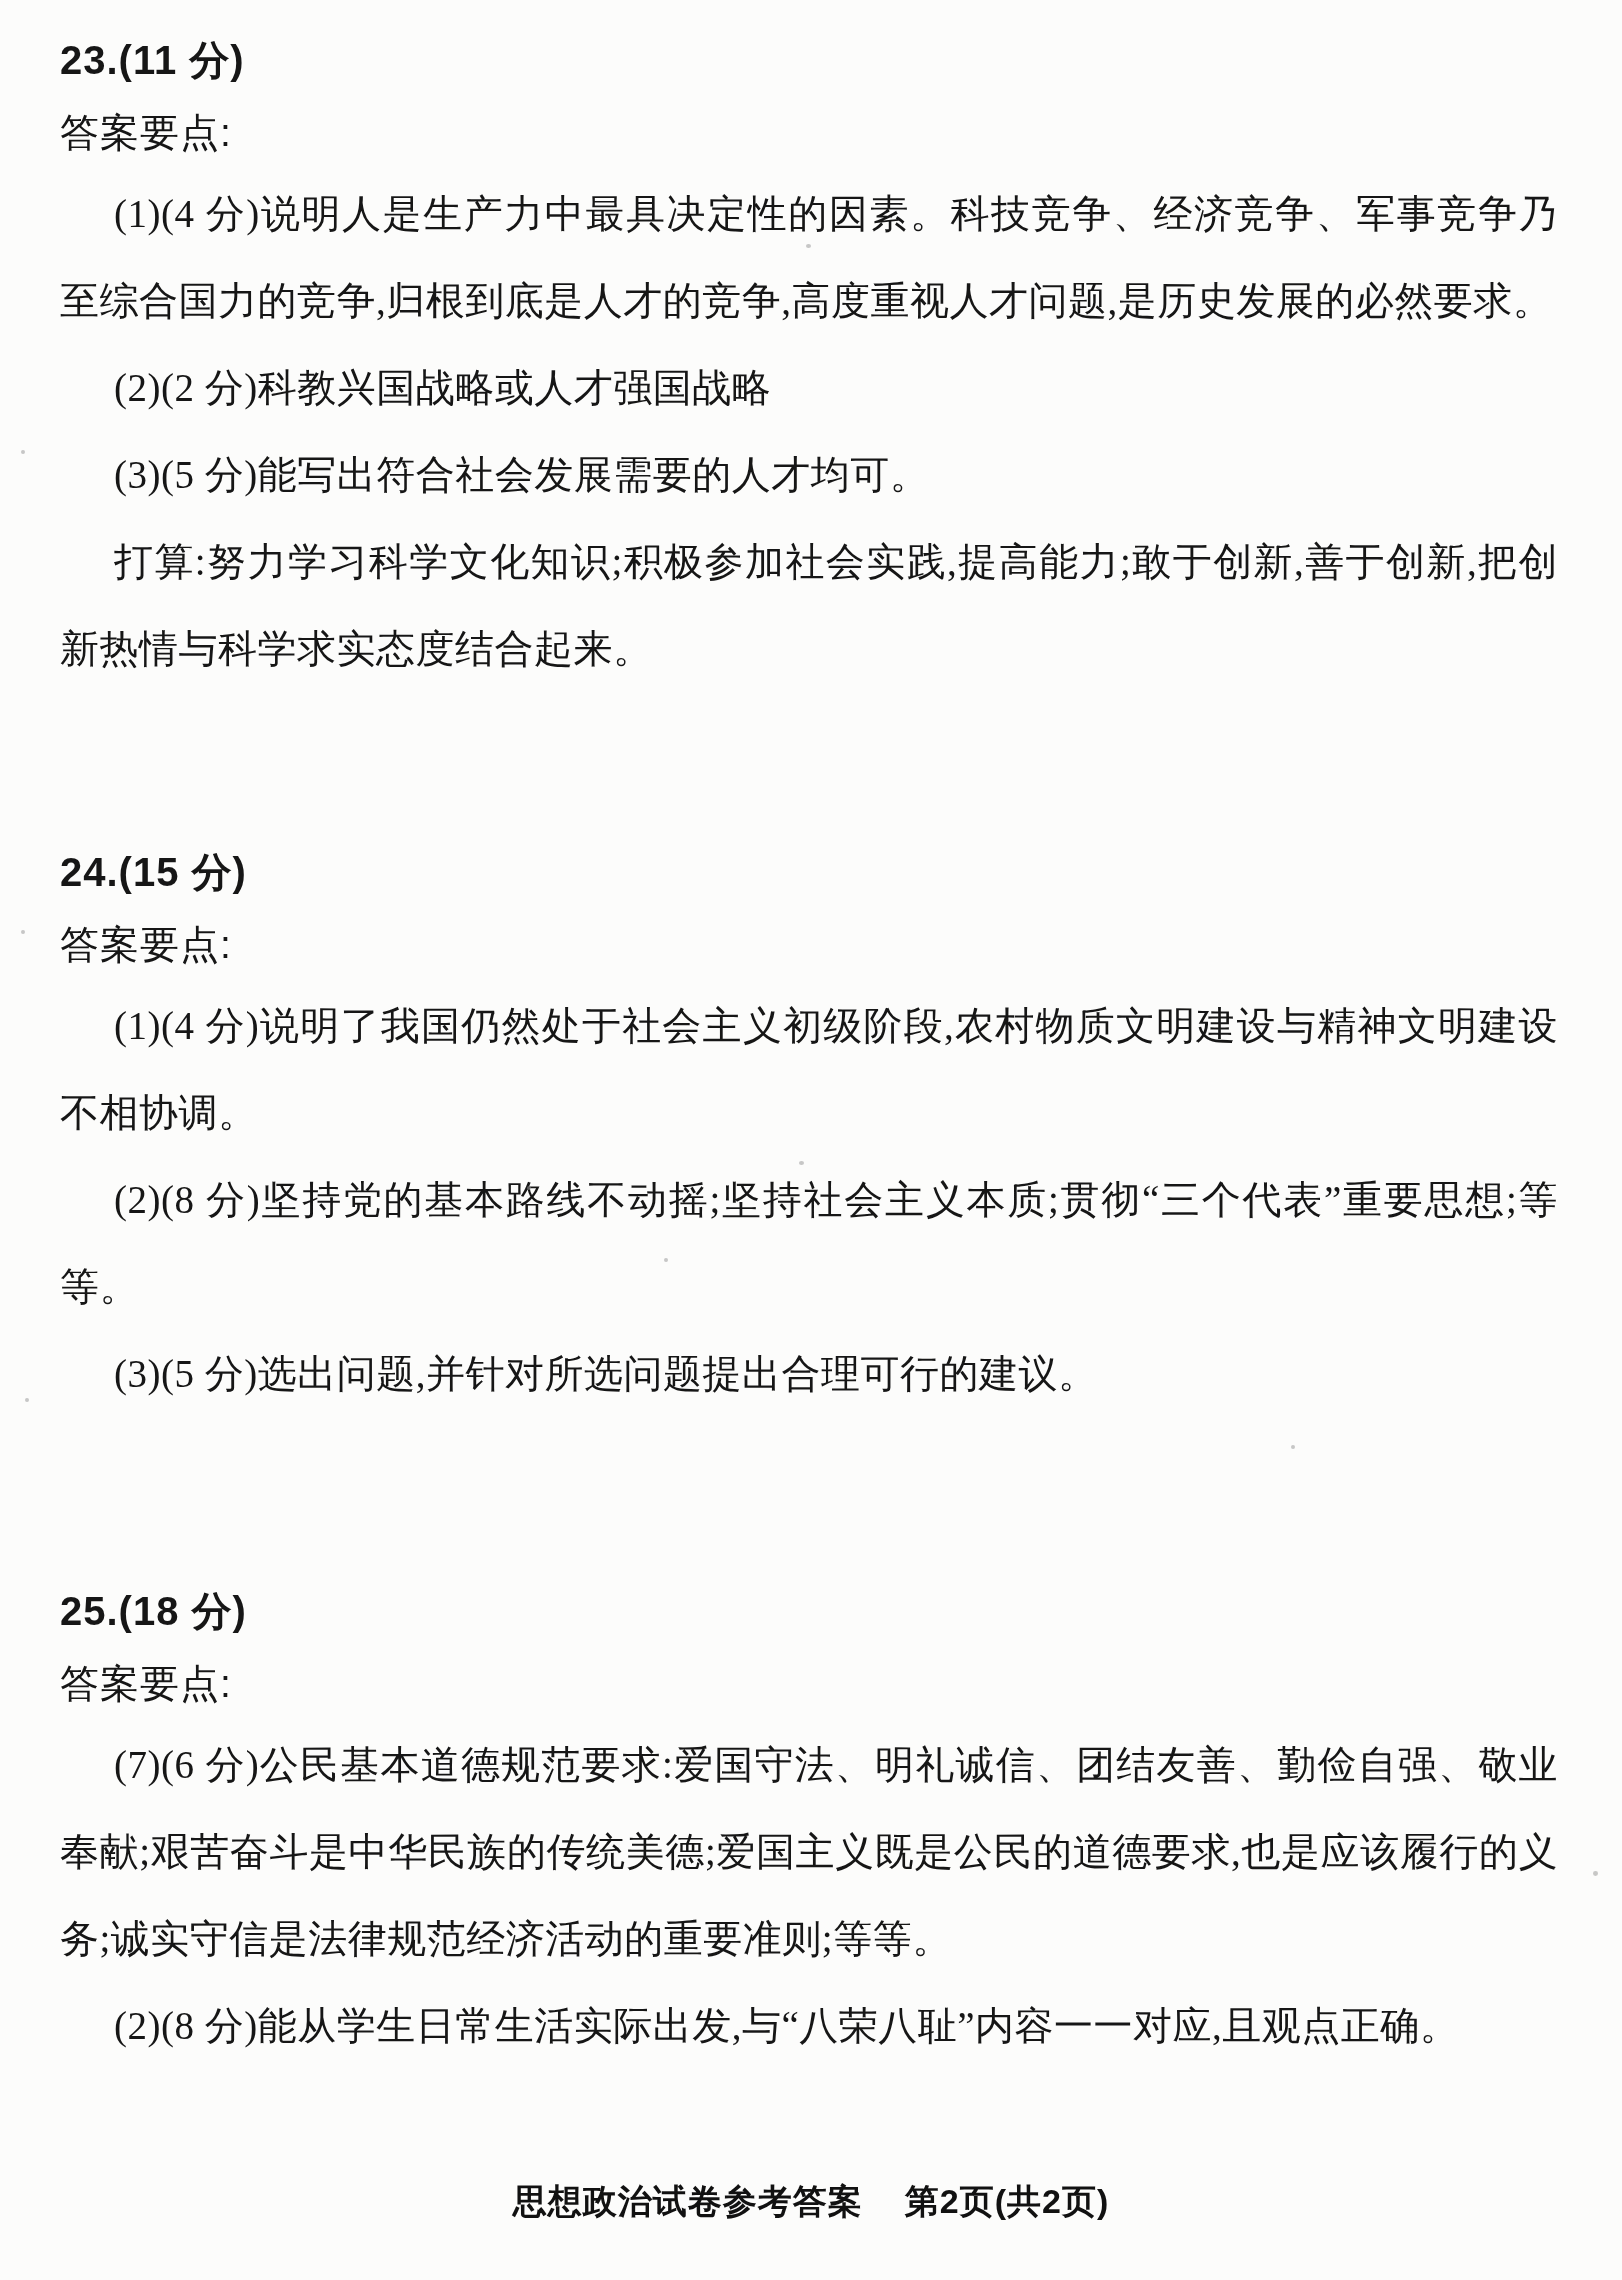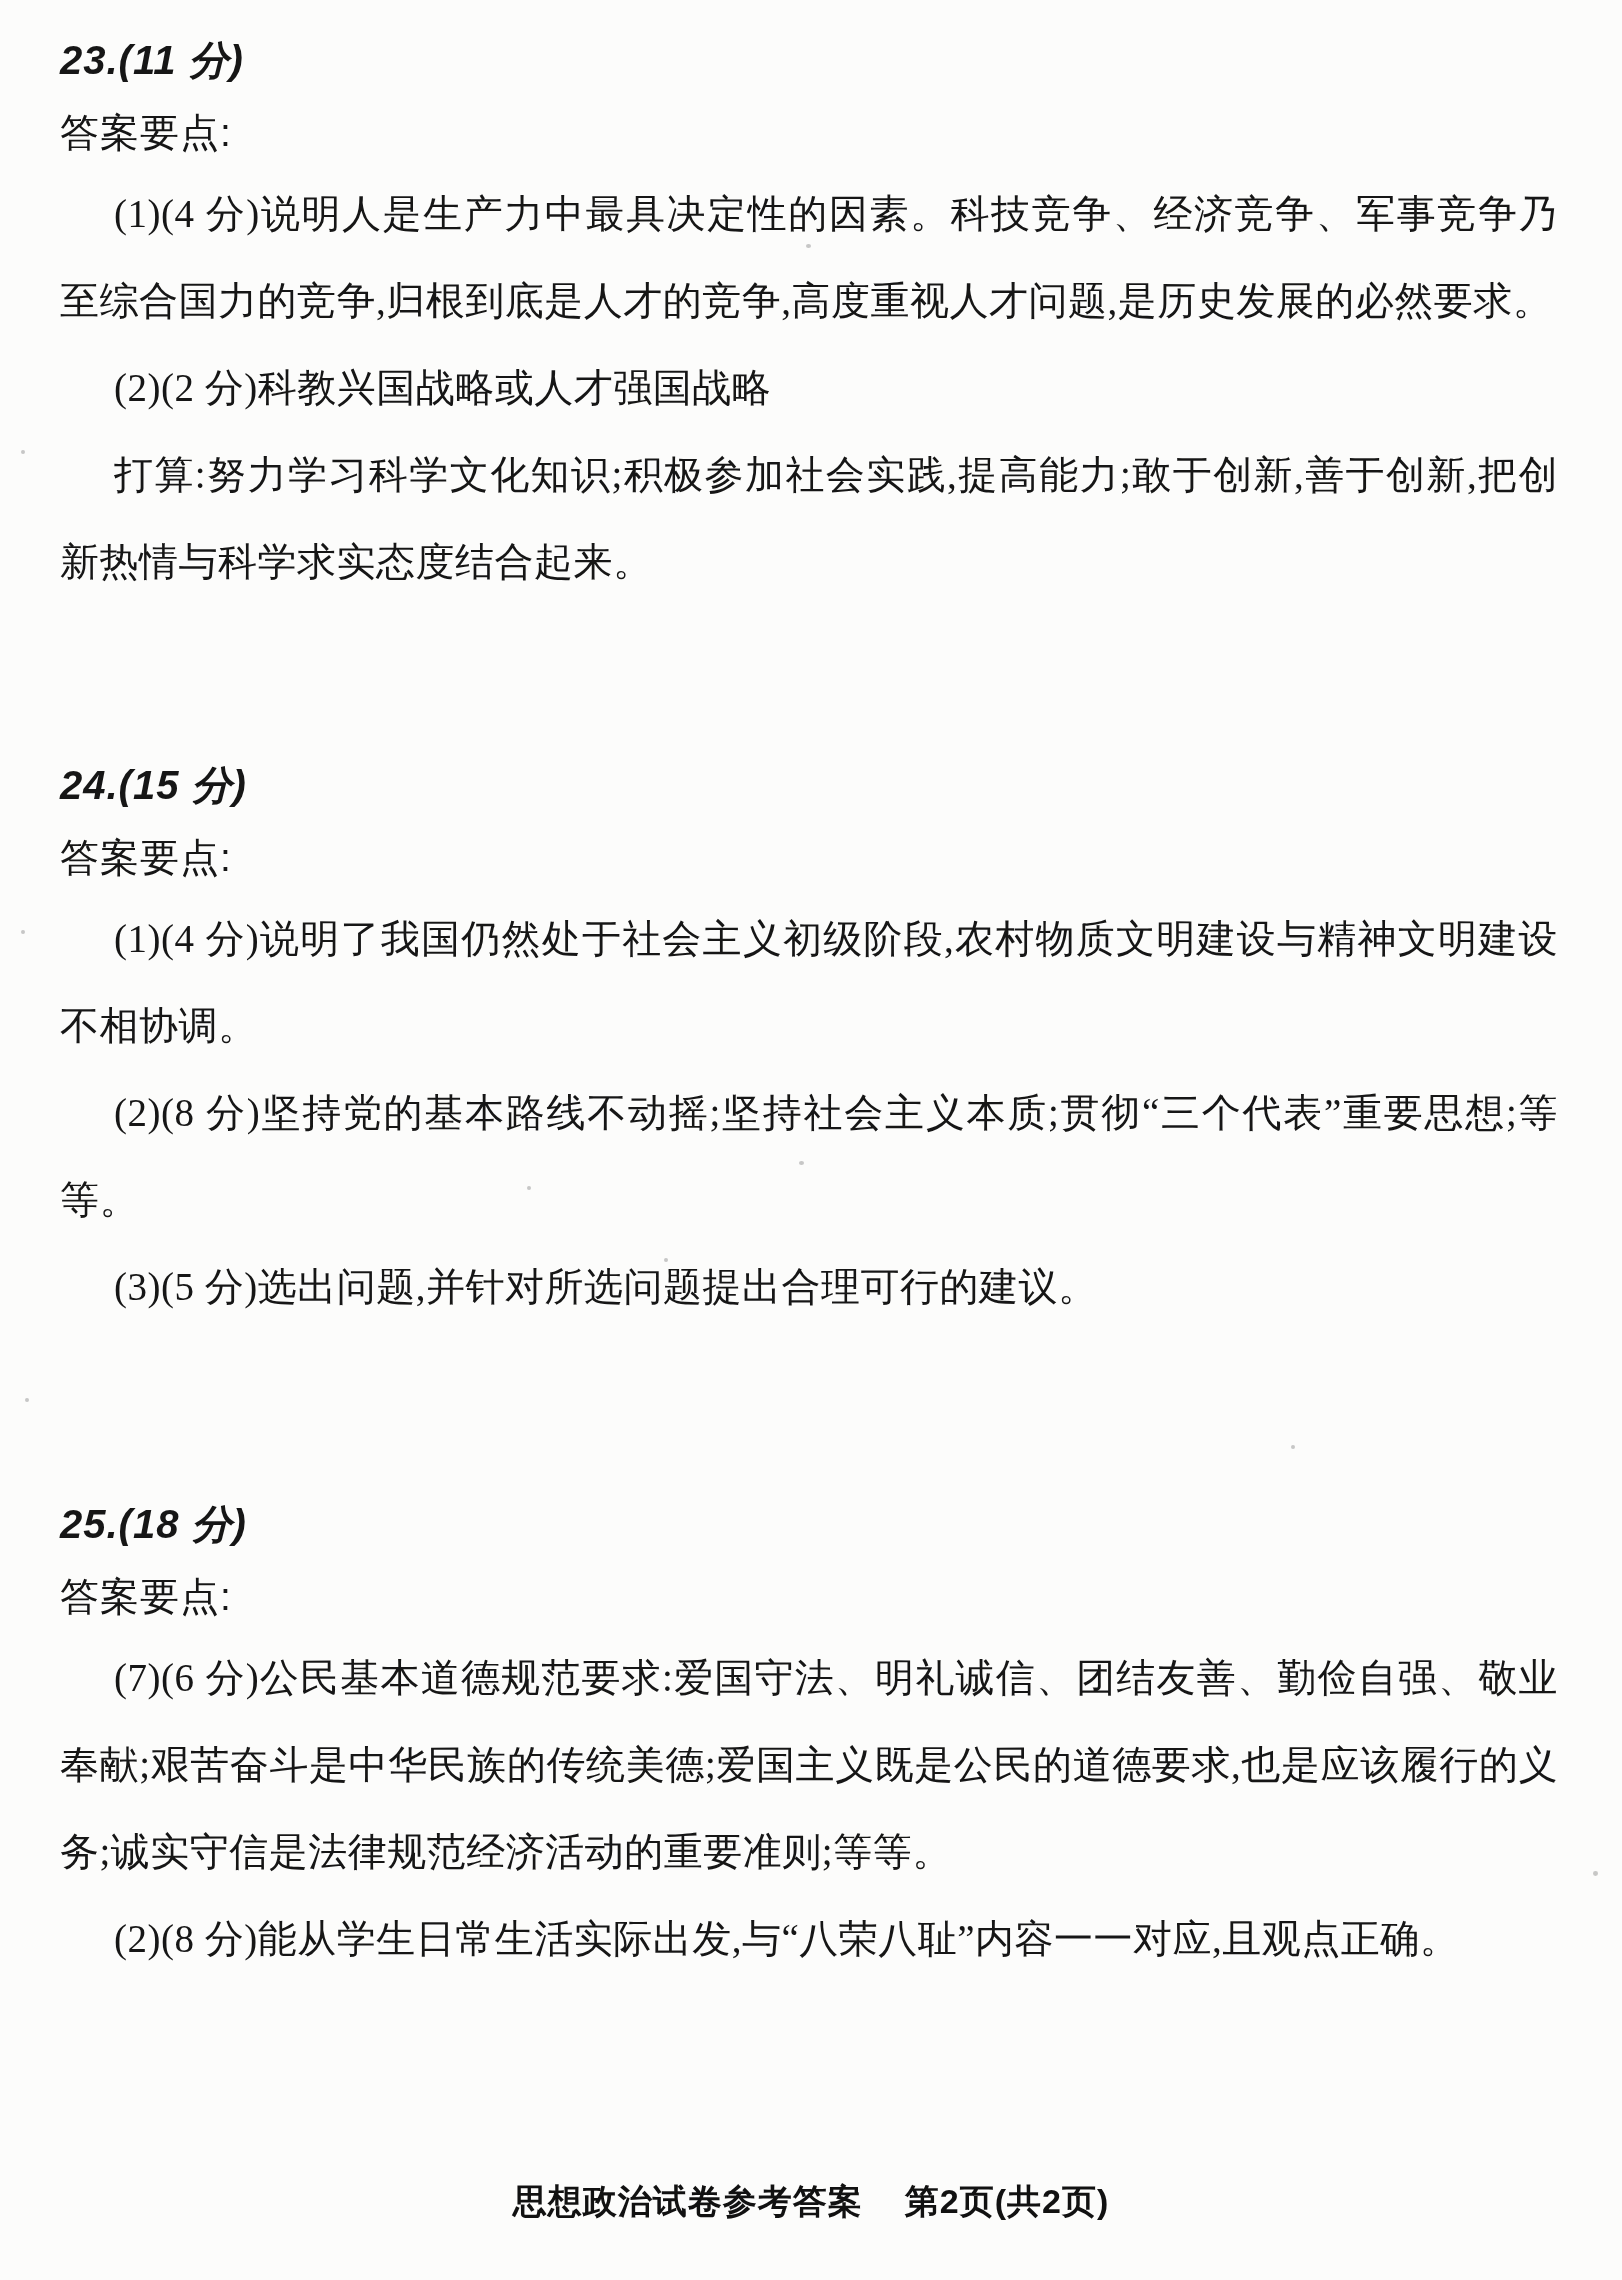"23.(11 分)" .q-heading { font-style: italic -> none }
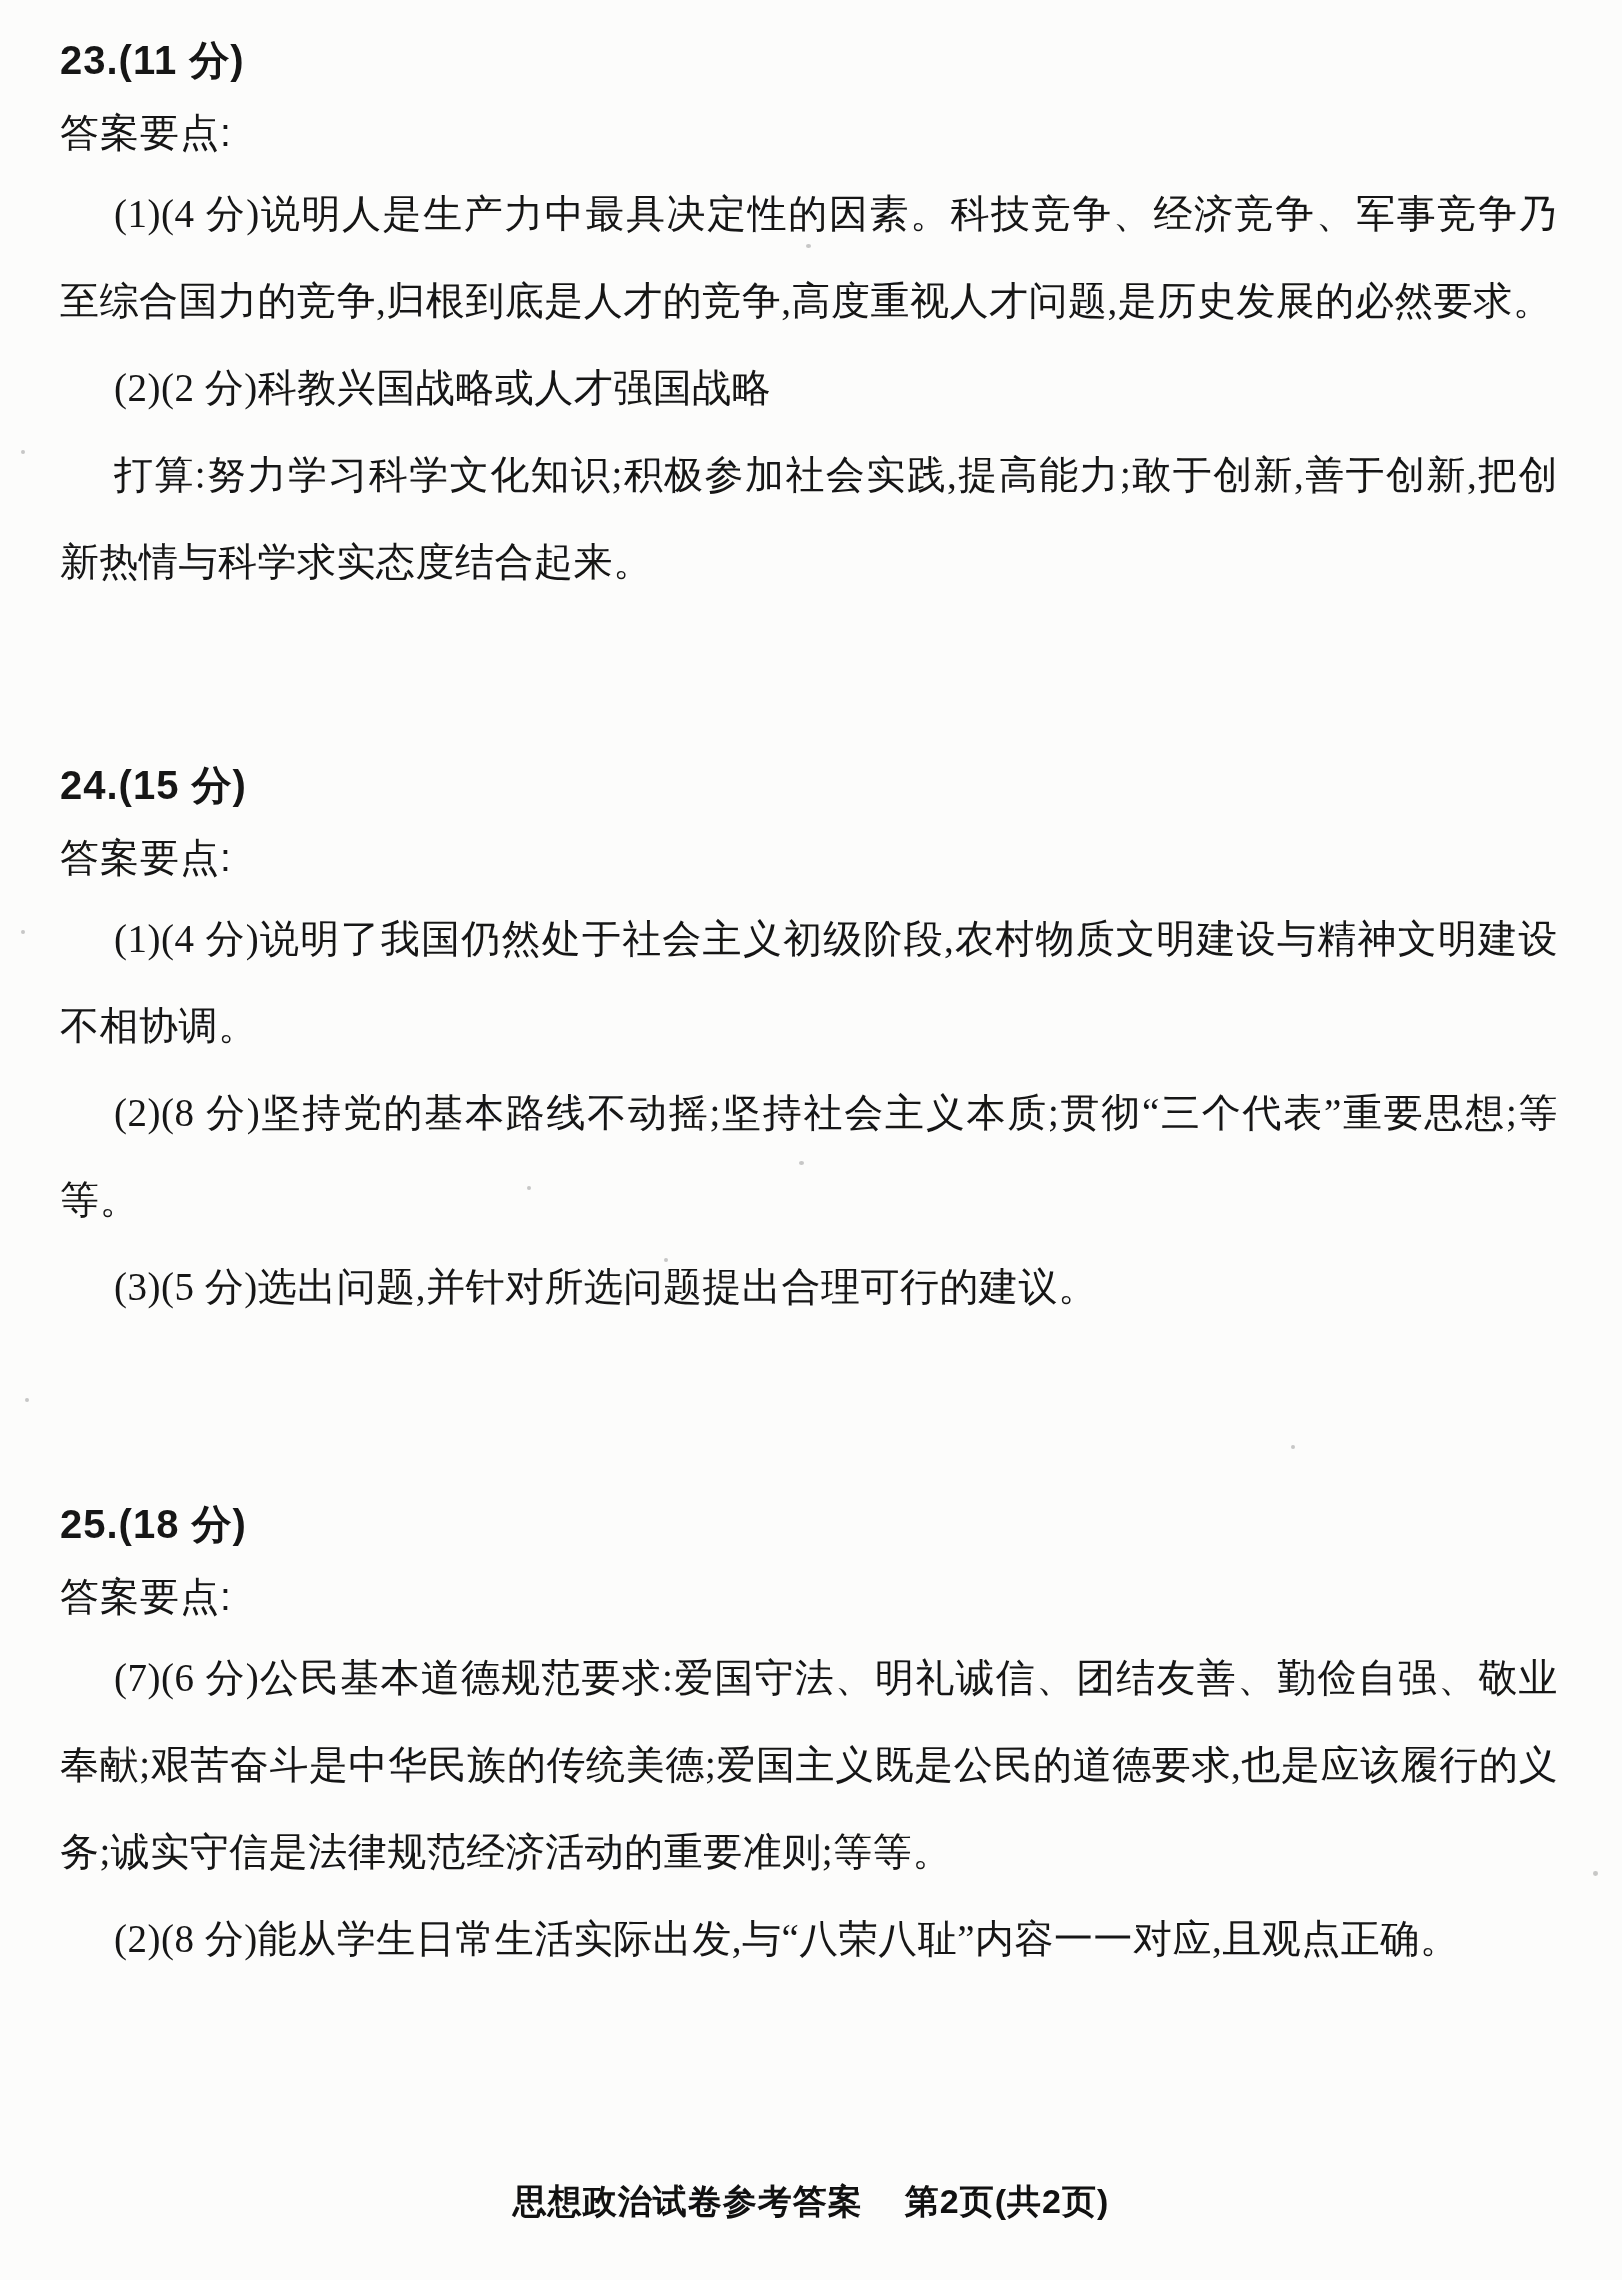"(3)(5 分)能写出符合社会发展需要的人才均可。" p.para { html: none -> <p>(3)(5 分)能写出符合社会发展需要的人才均可。</p> }
